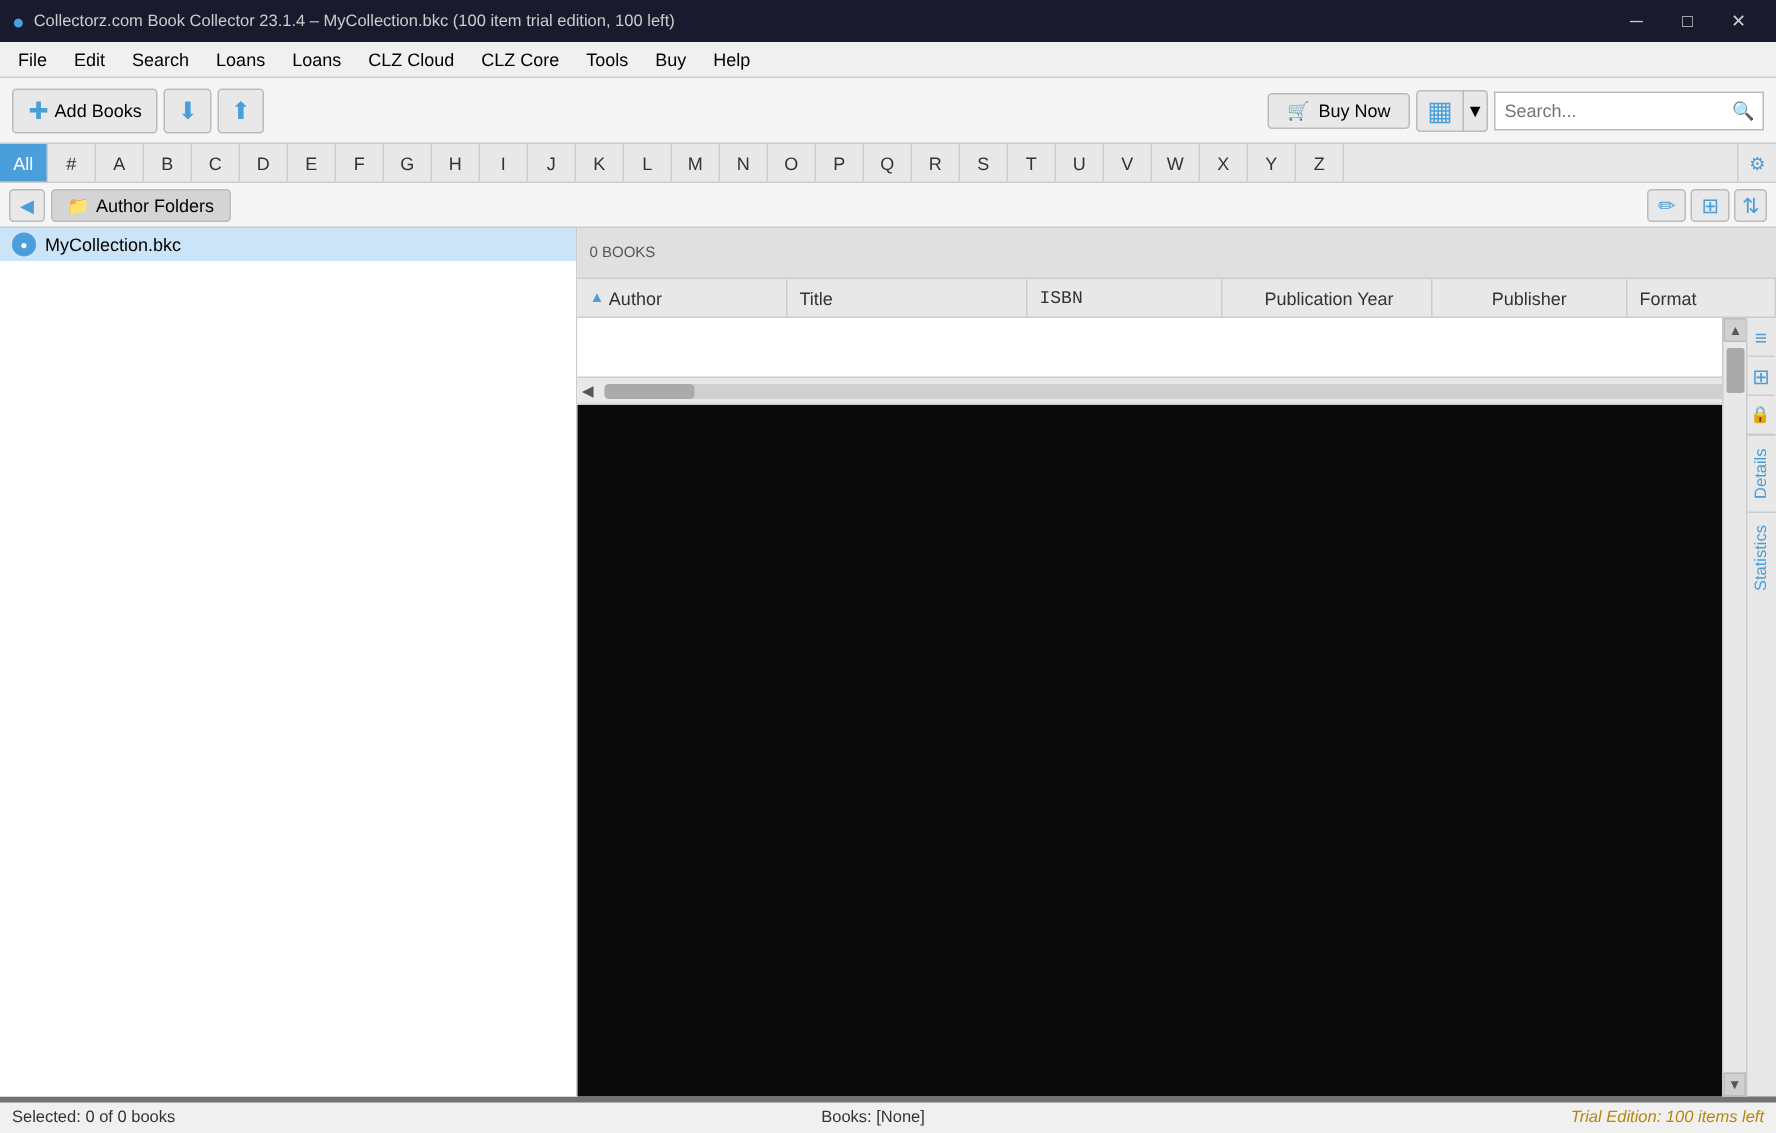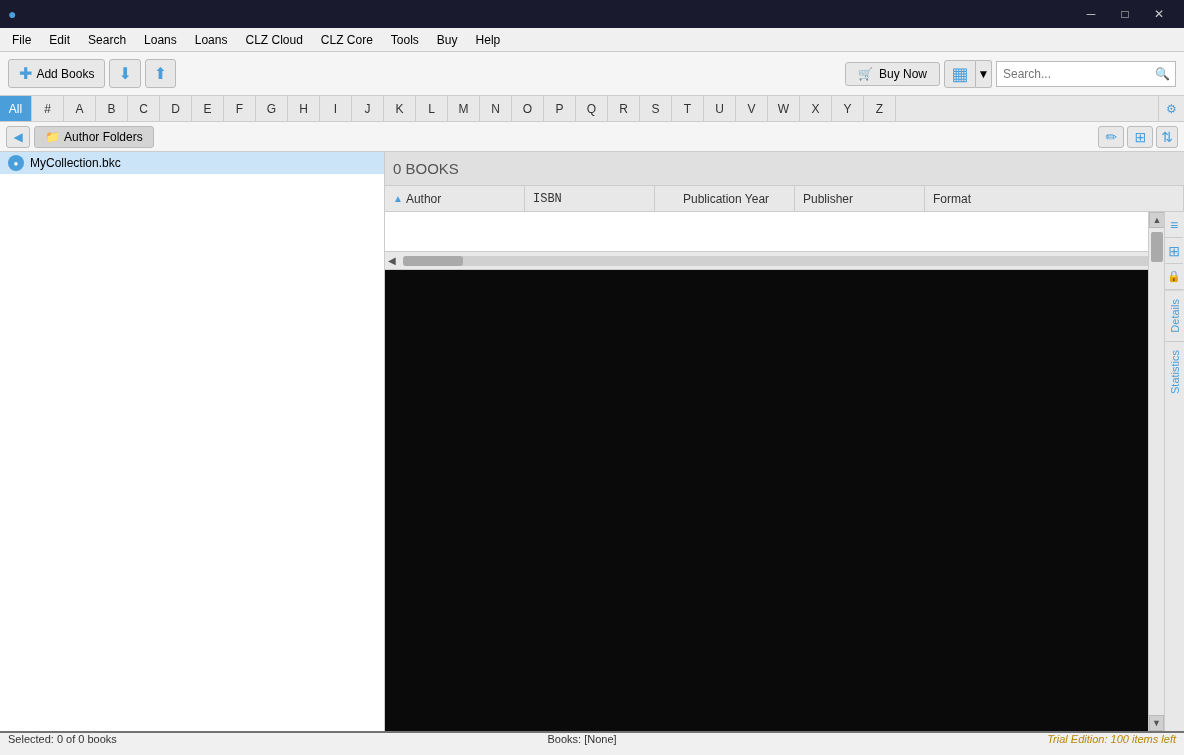"Collectorz.com Book Collector 23.1.4 –" span { html: none -> <span>Collectorz.com Book Collector 23.1.4 – MyCollection.bkc (100 item trial edition, 100 left)</span> }
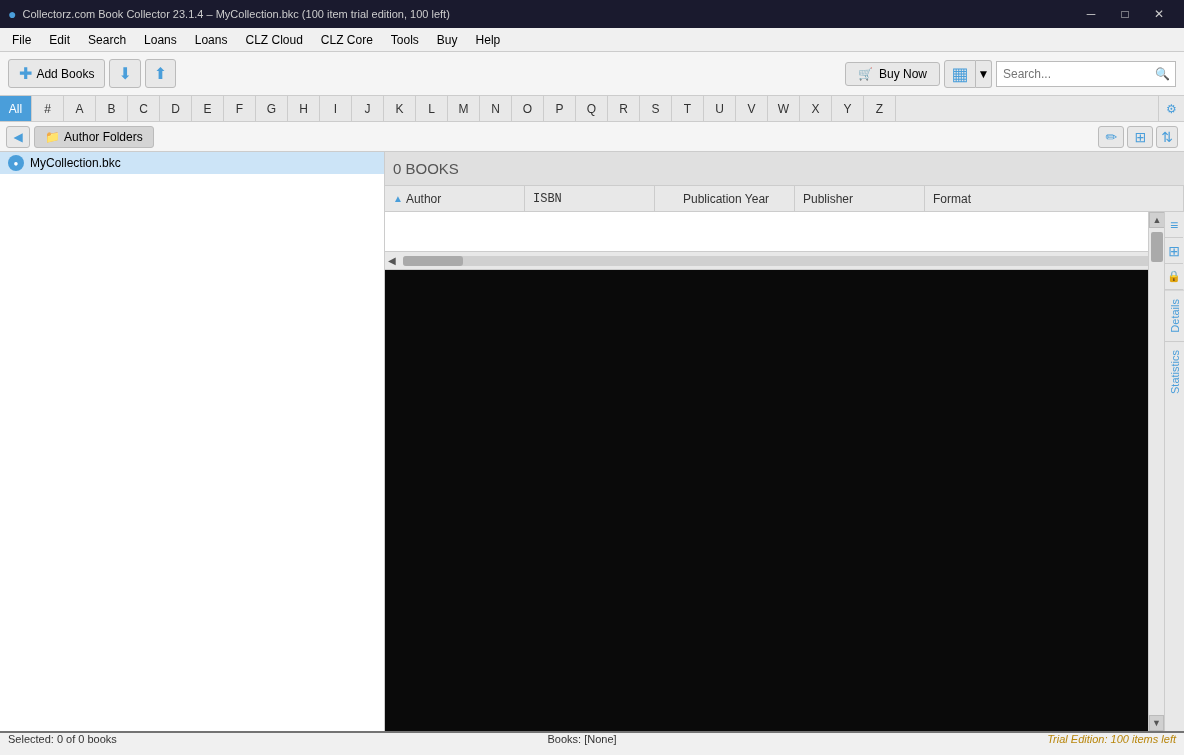"0 BOOKS" #books-count-bar { font-size: 15px -> 10px }
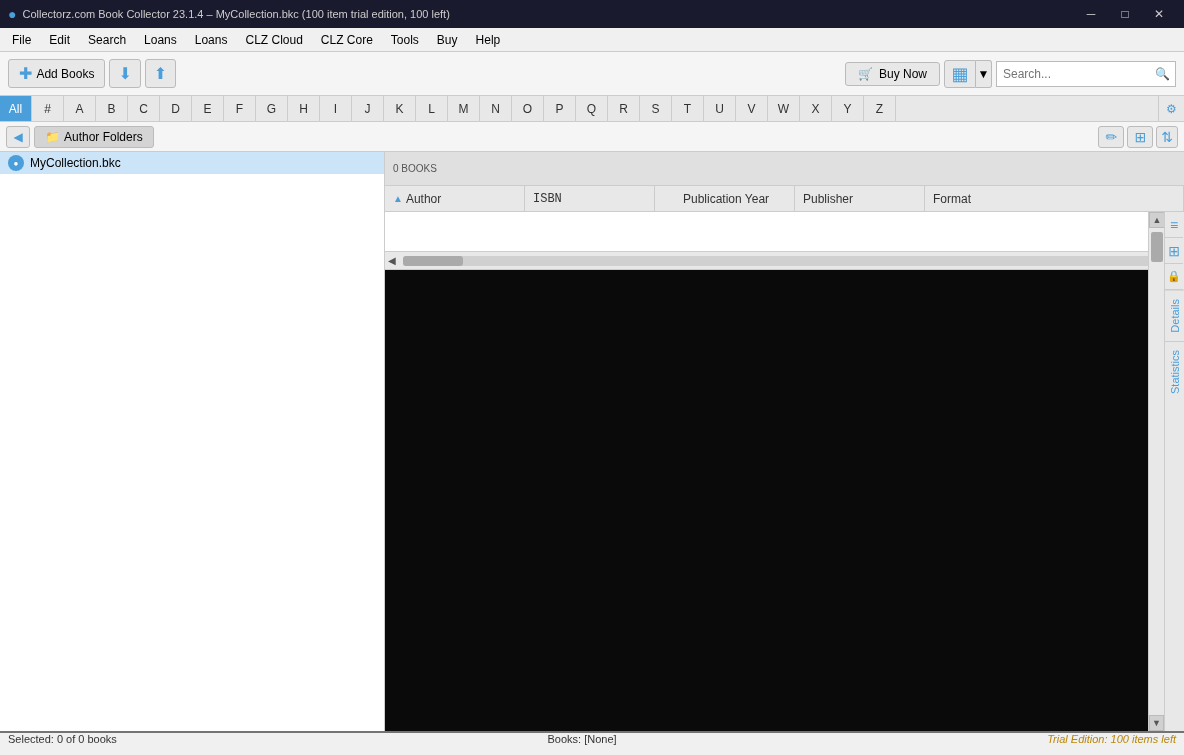"Title" div.col-header { html: none -> <div> <span>Title</span> </div> }
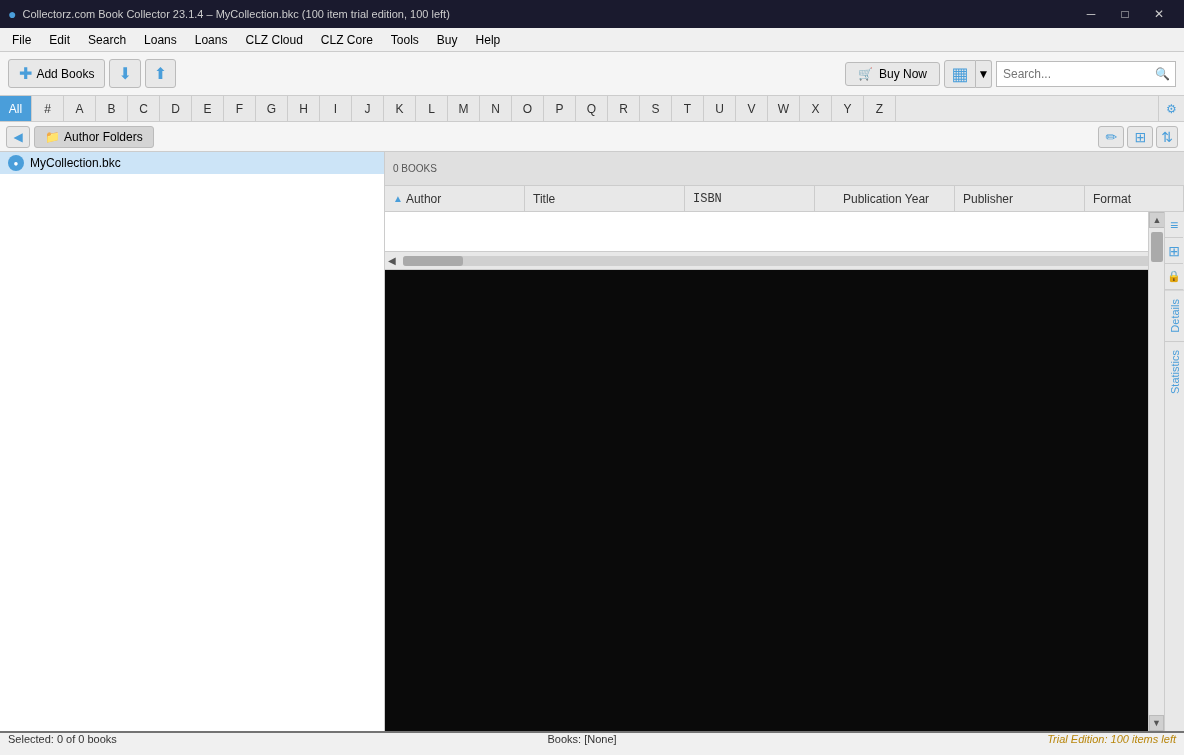"Publisher" .col-publisher { justify-content: none -> center }
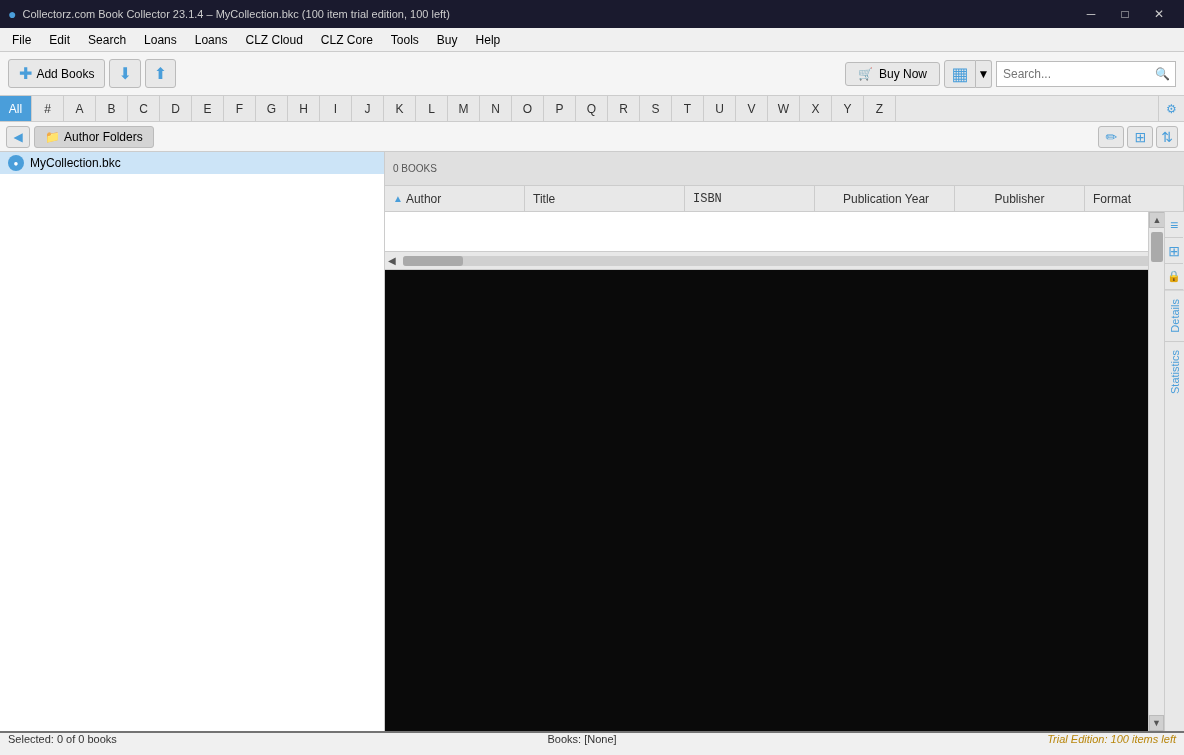"Selected: 0 of 0 books" #status-bar { align-items: flex-start -> center; border-top: 2px solid #737373 -> 4px solid #737373 }
